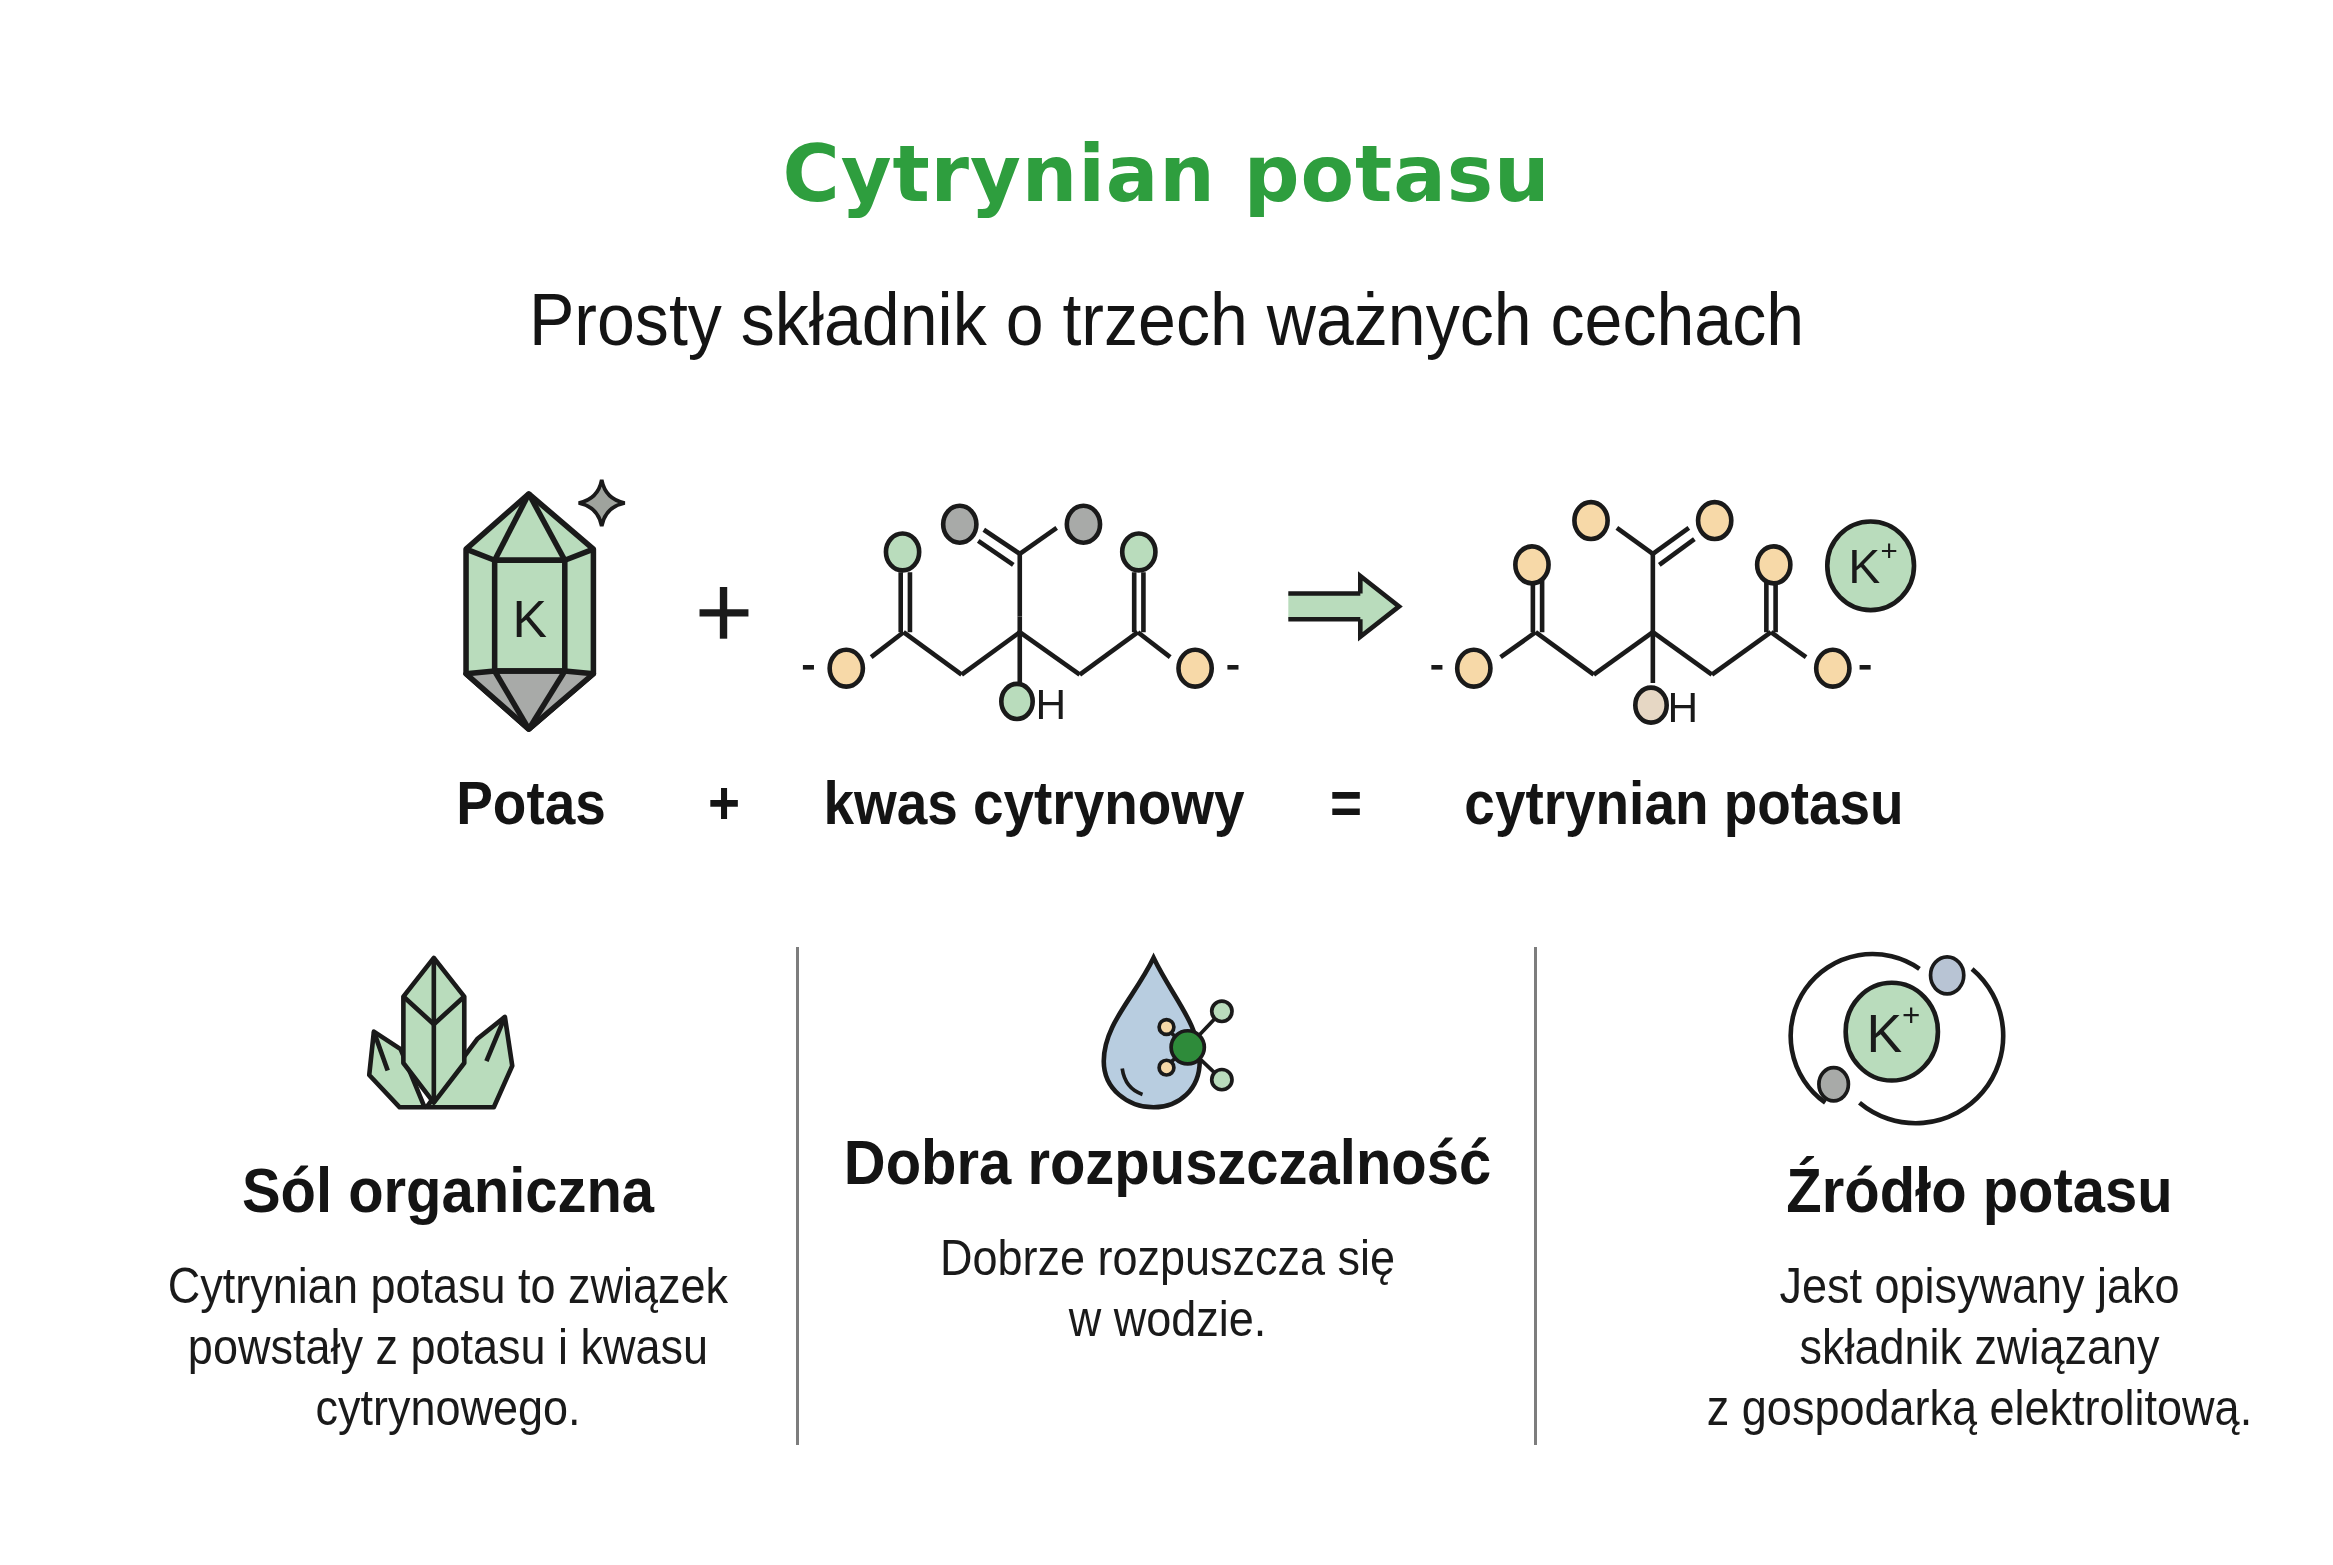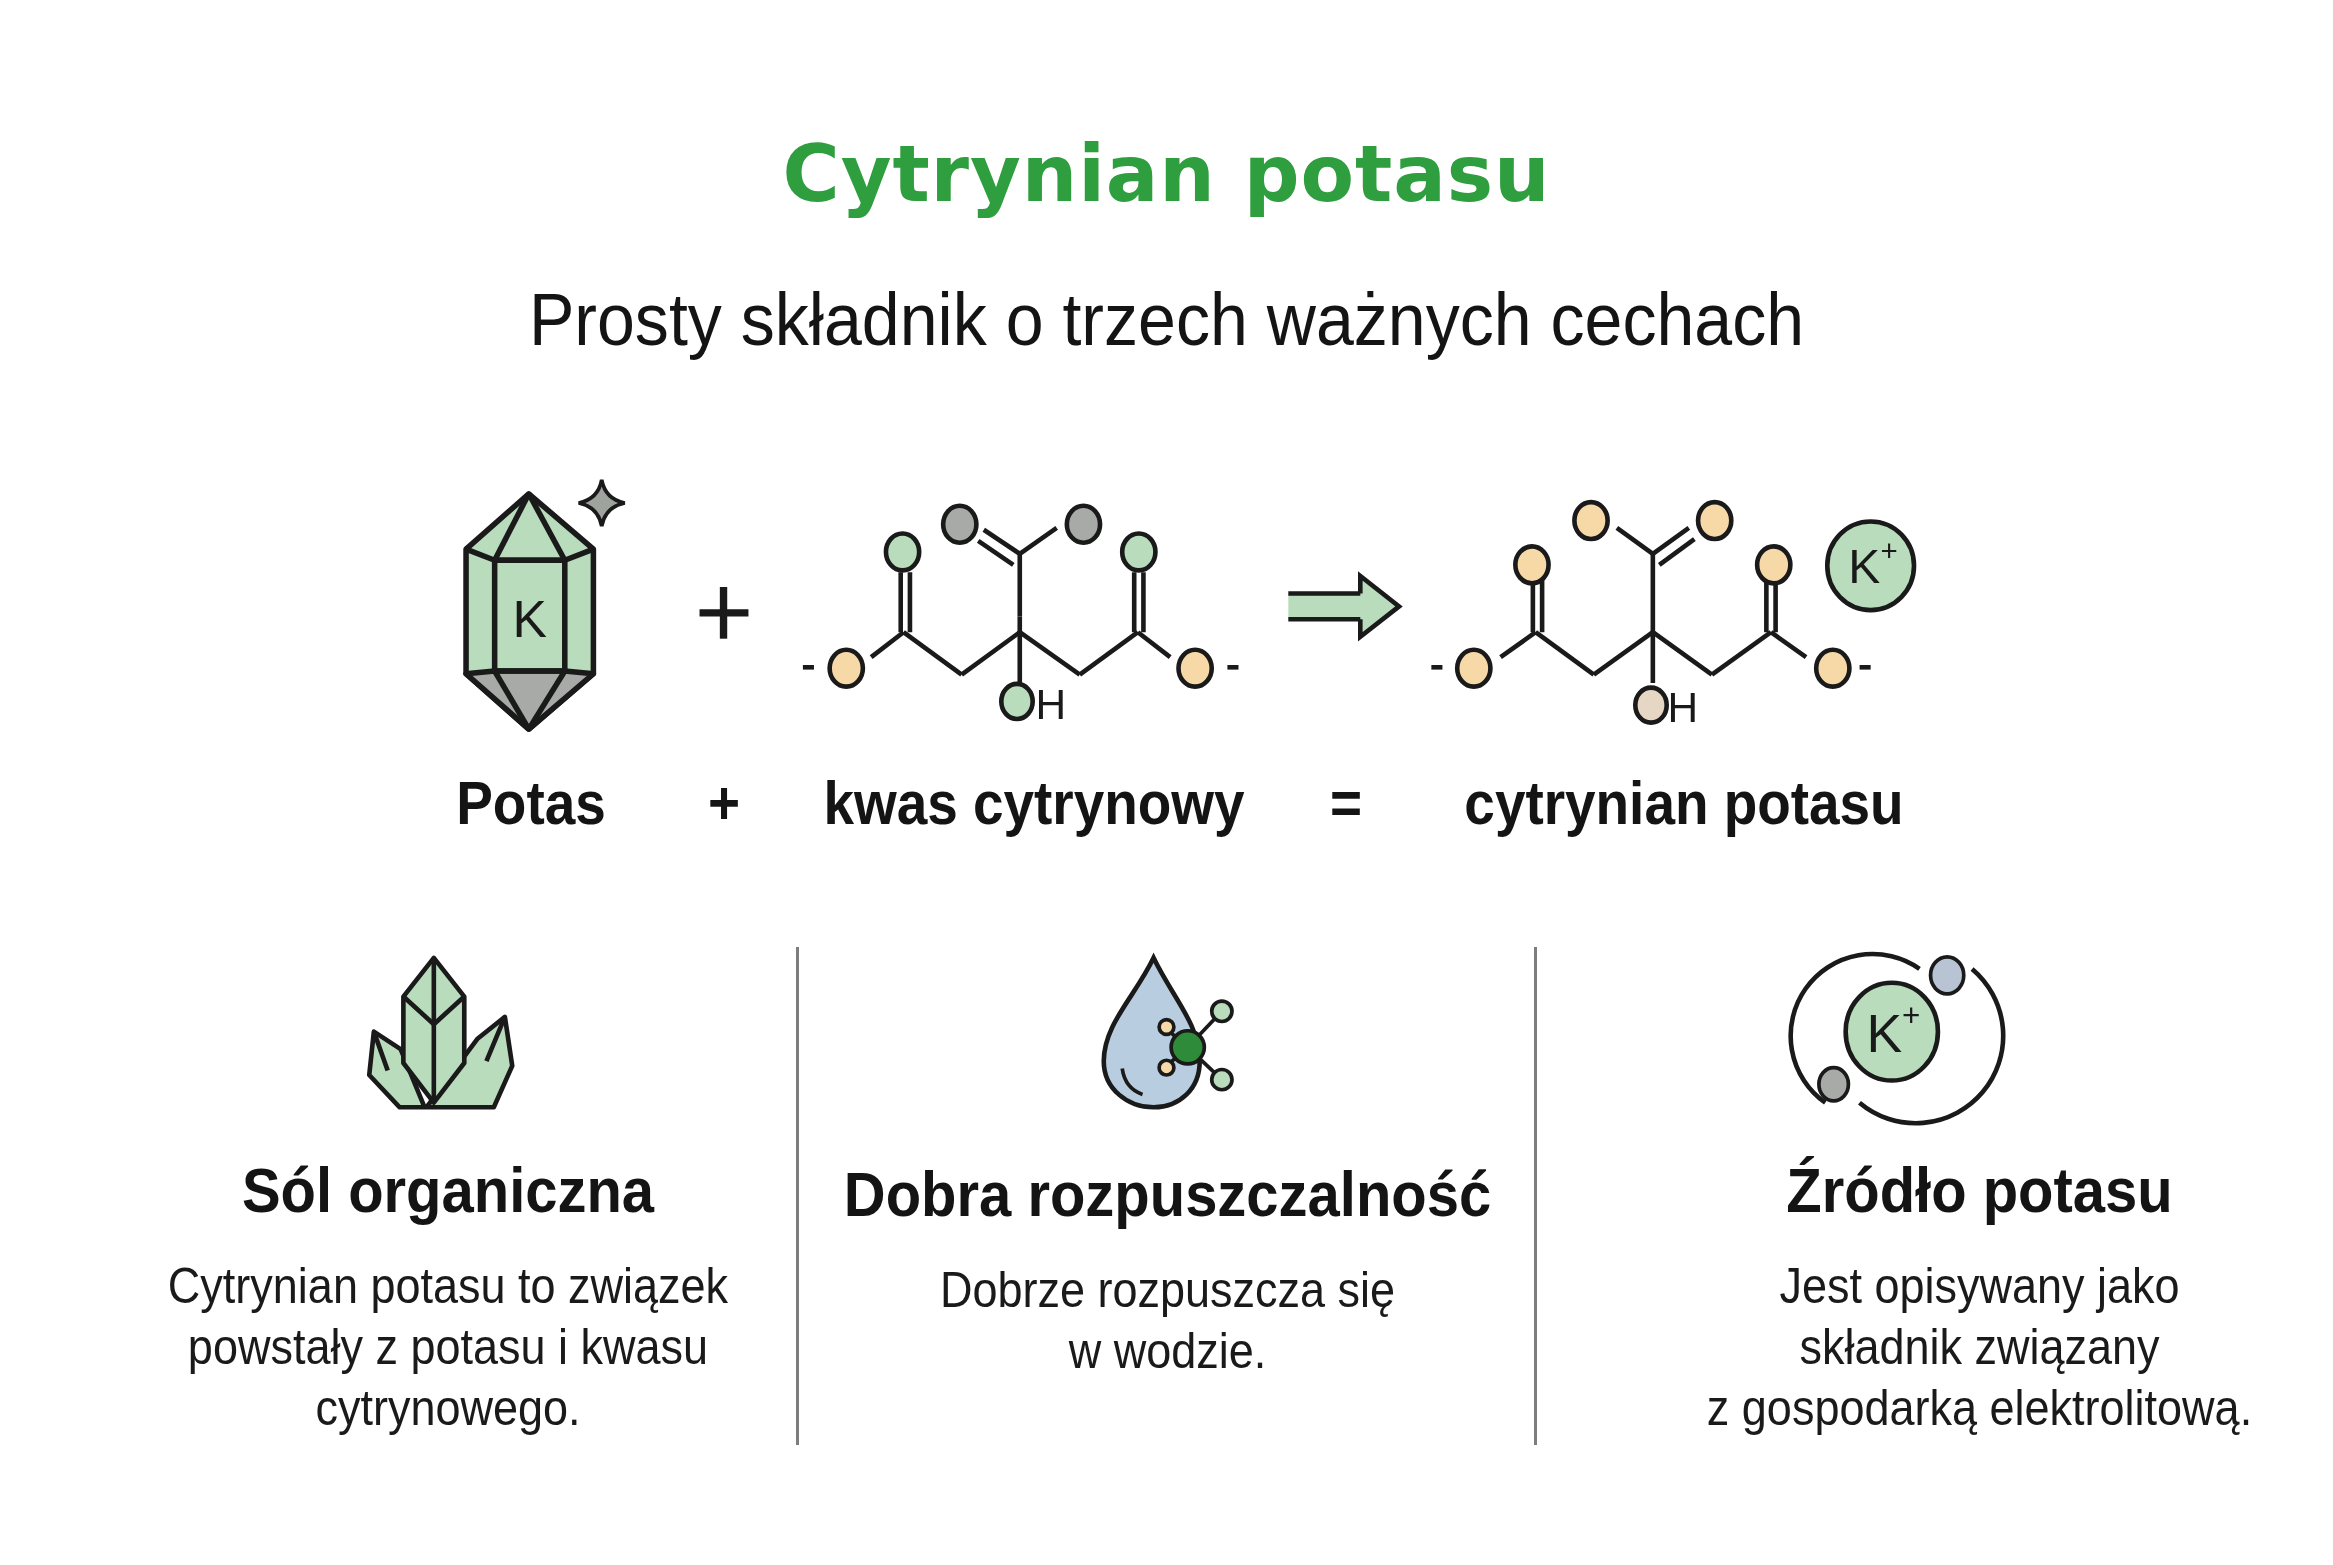"Dobra rozpuszczalność" div.abs { top: 1158px -> 1126px }
